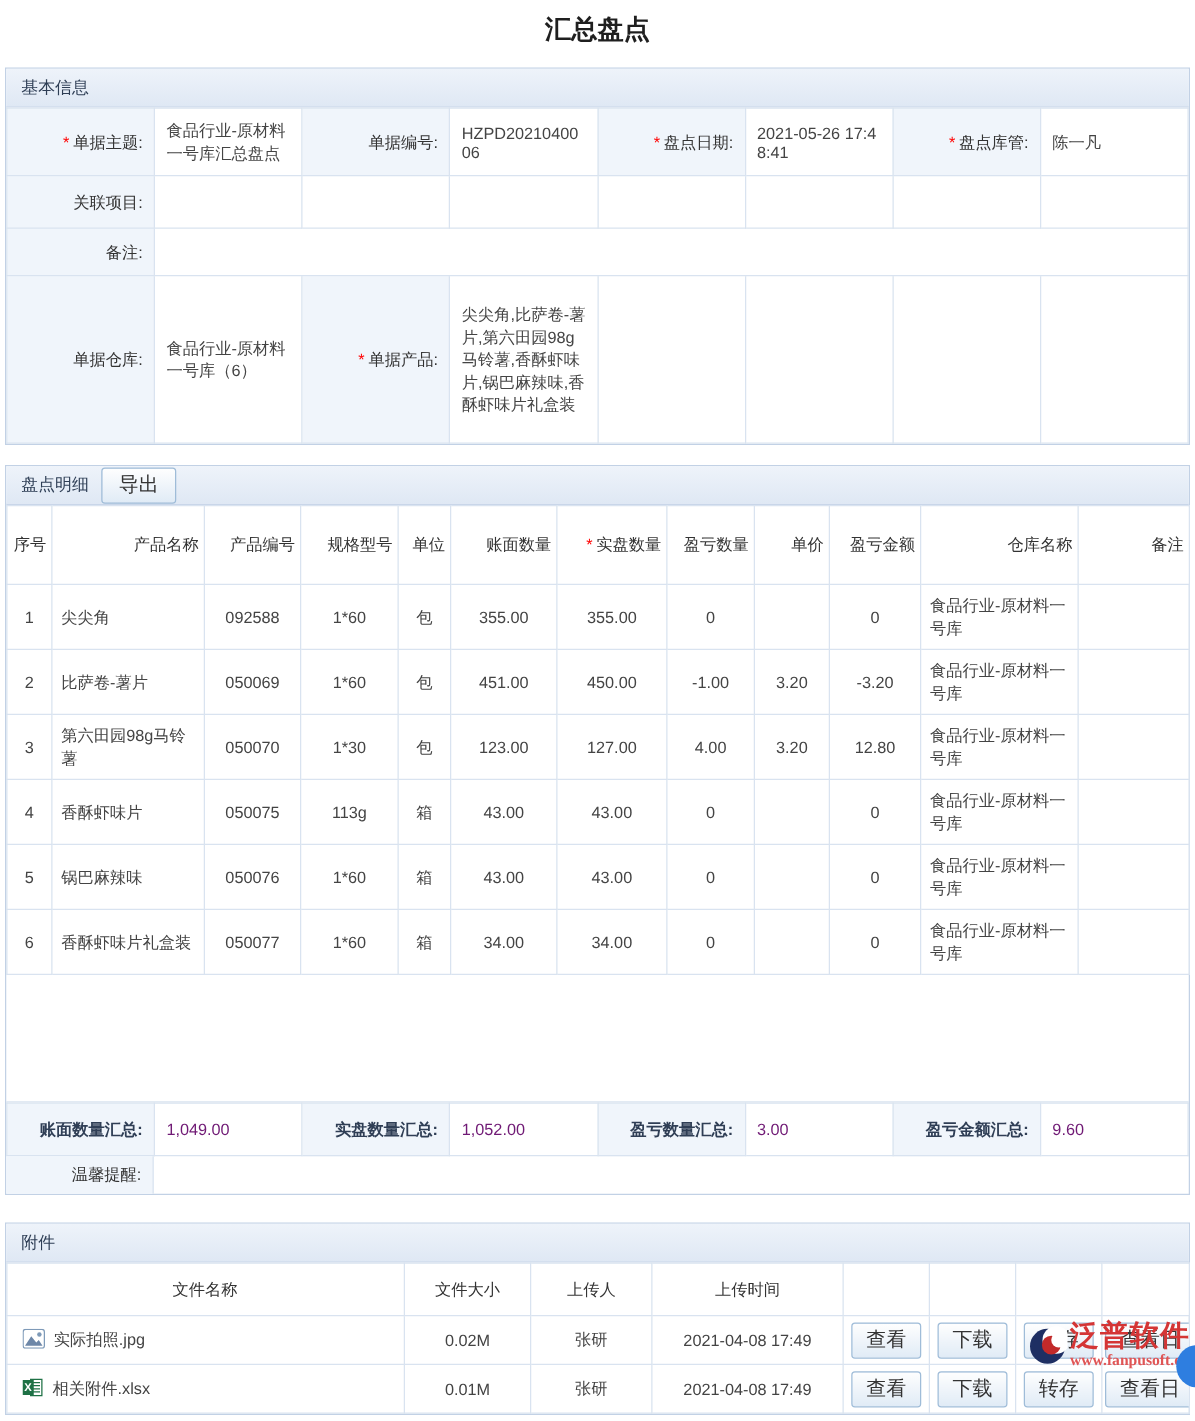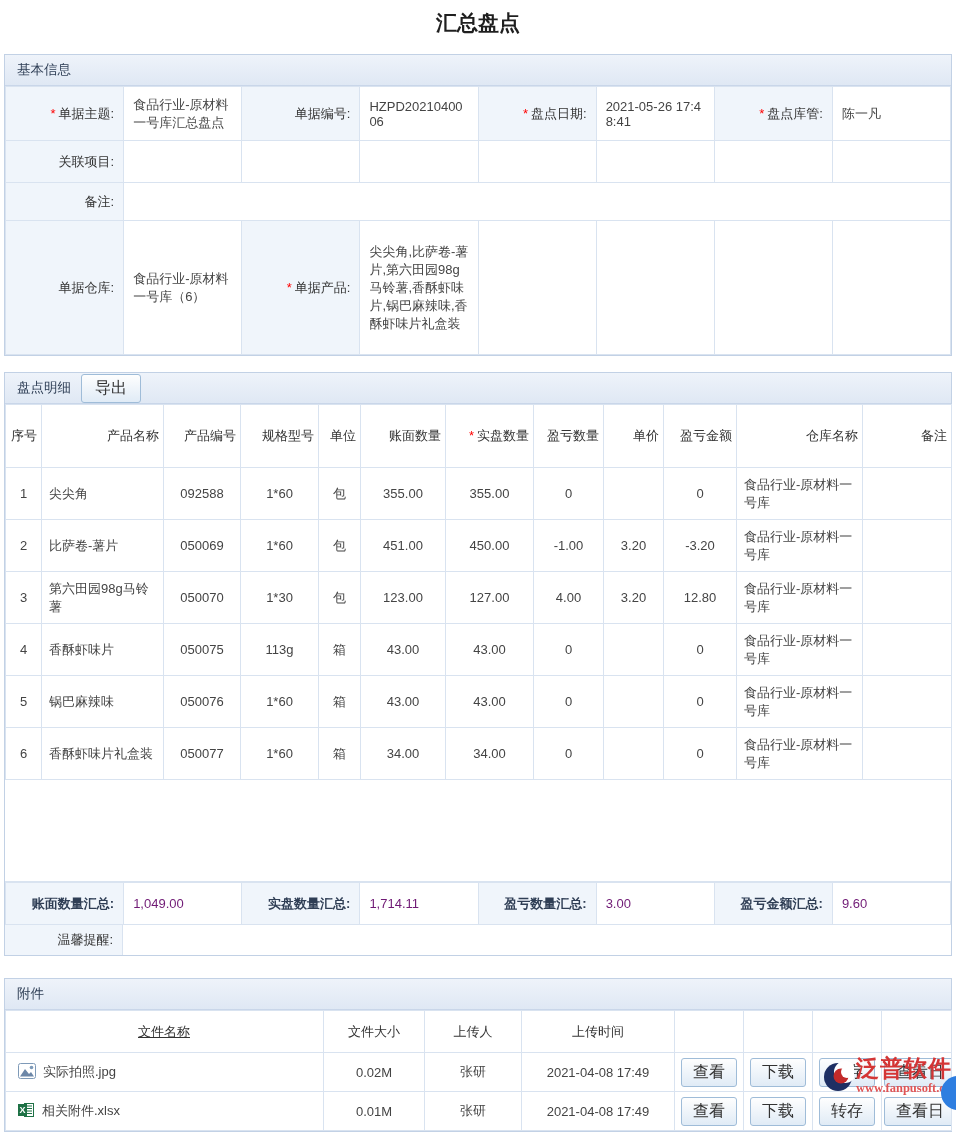"1,714.11" td.sum-val { text: 1,714.11 -> 1,052.00 }
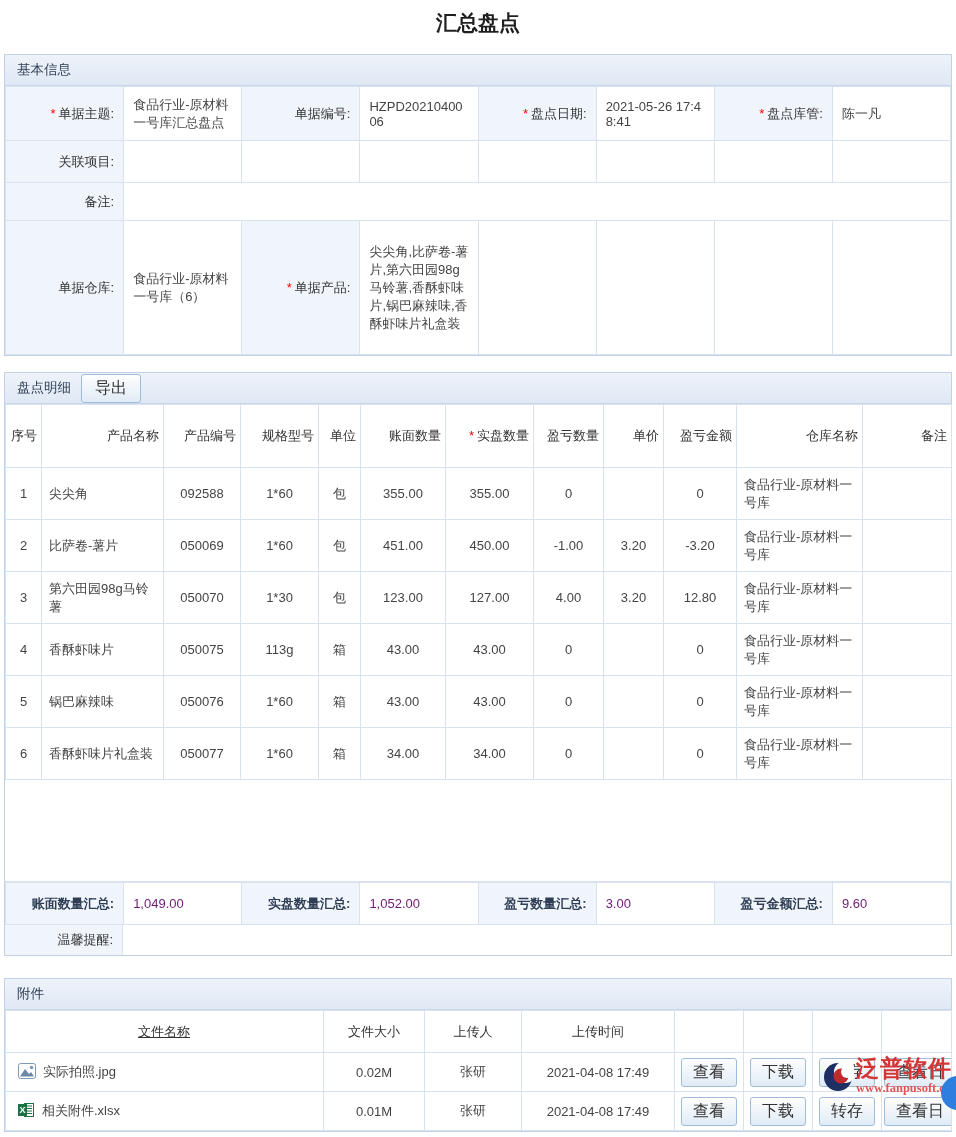"文件名称" .a-name-th { text-decoration: underline -> none }
